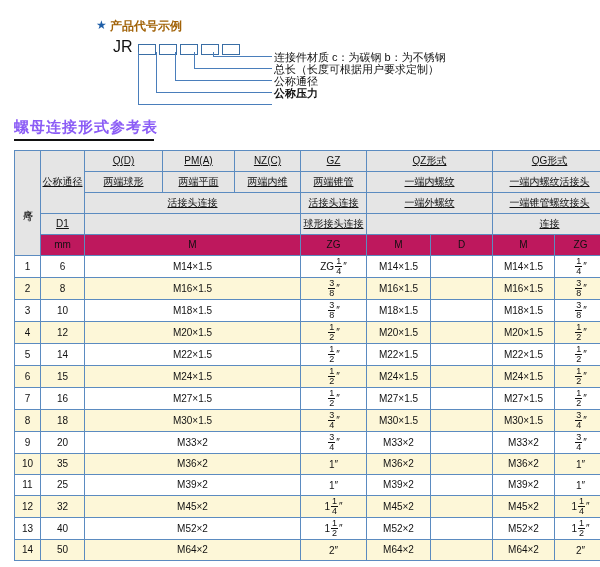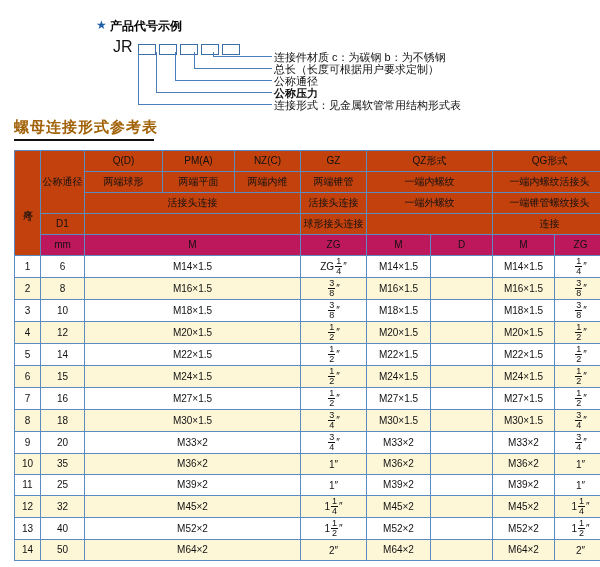"产品代号示例" .legend-title { color: #000000 -> #a16207 }
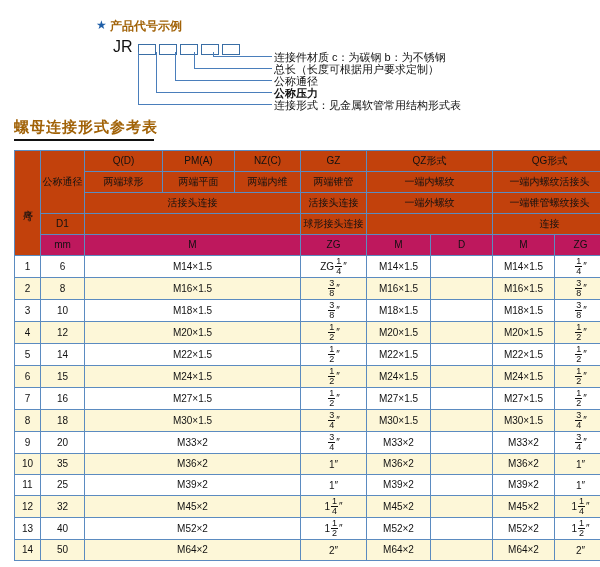"连接形式：见金属软管常用结构形式表" div.legend-item { html: <div>连接形式：见金属软管常用结构形式表</div> -> none }
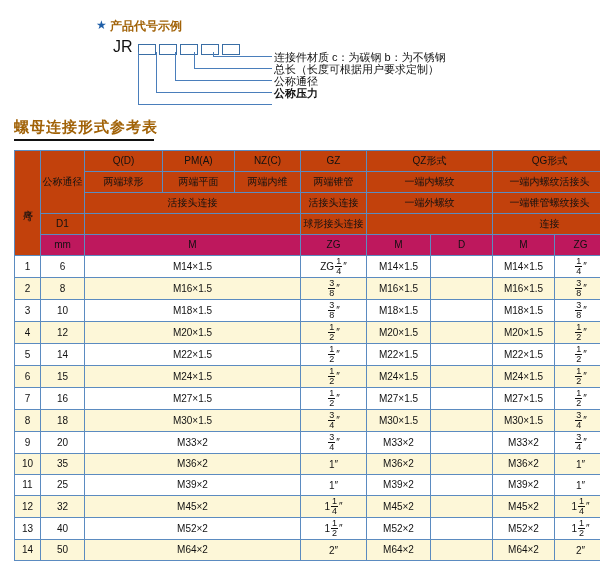"螺母连接形式参考表" .section-title { color: #a16207 -> #8b5cf6 }
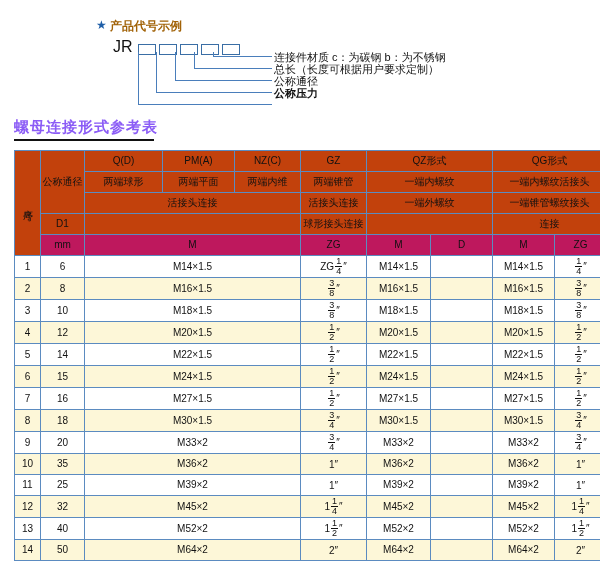"Q(D)" .hdr { background: #c2410c -> #e5e5e5; text-decoration: none -> underline }
